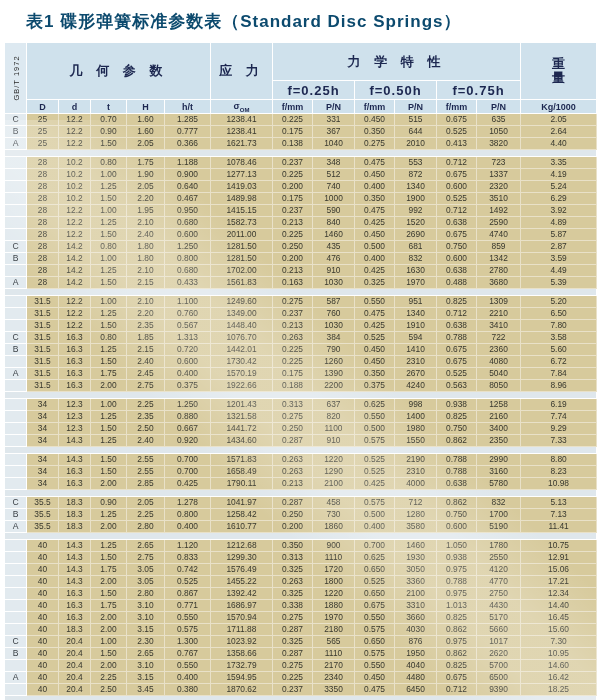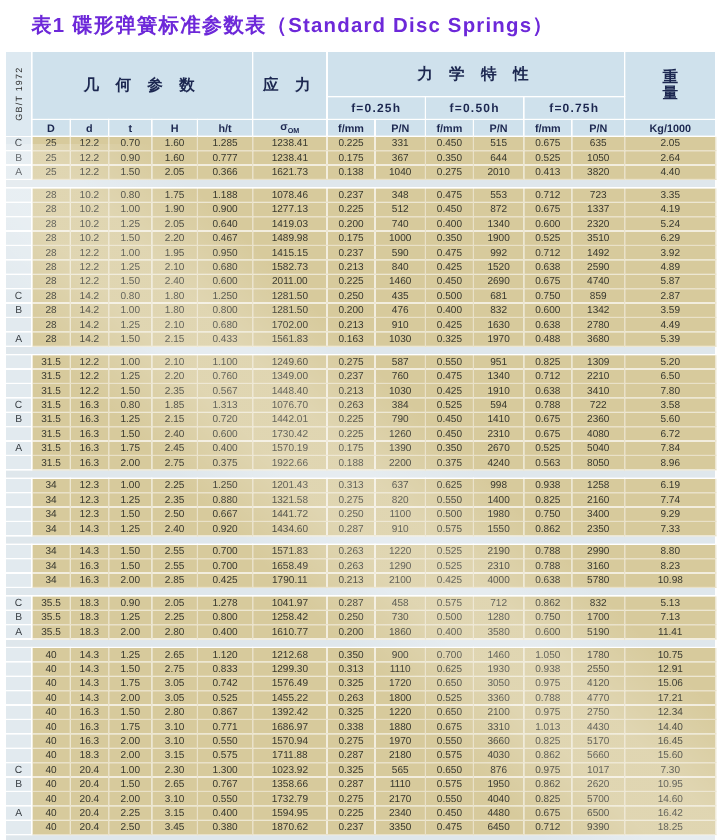"表1 碟形弹簧标准参数表（Standard Disc Springs）" .title { color: #6d28d9 -> #0c4a6e }
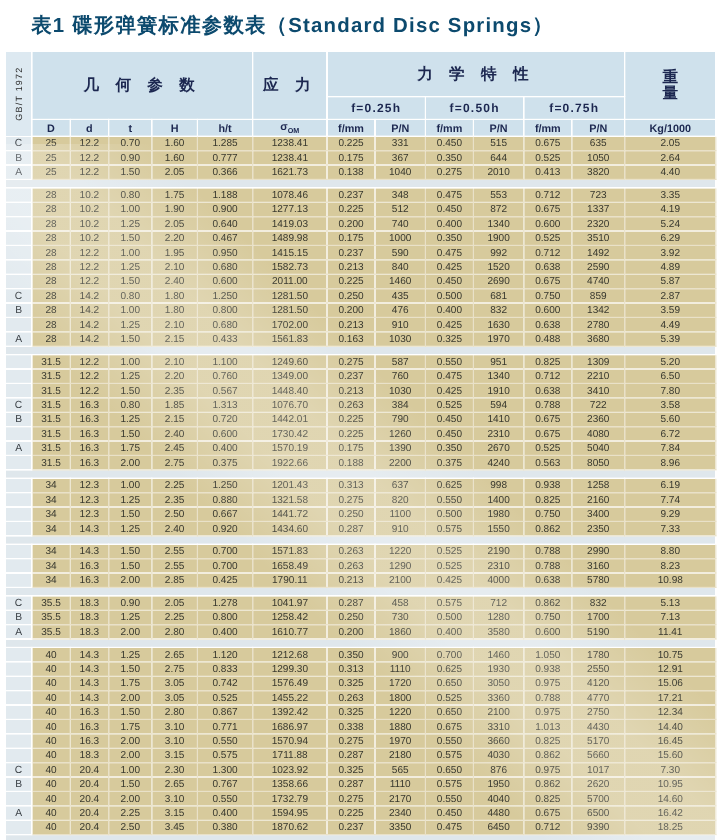"f=0.25h" .h2 th { font-size: 10px -> 13px }
